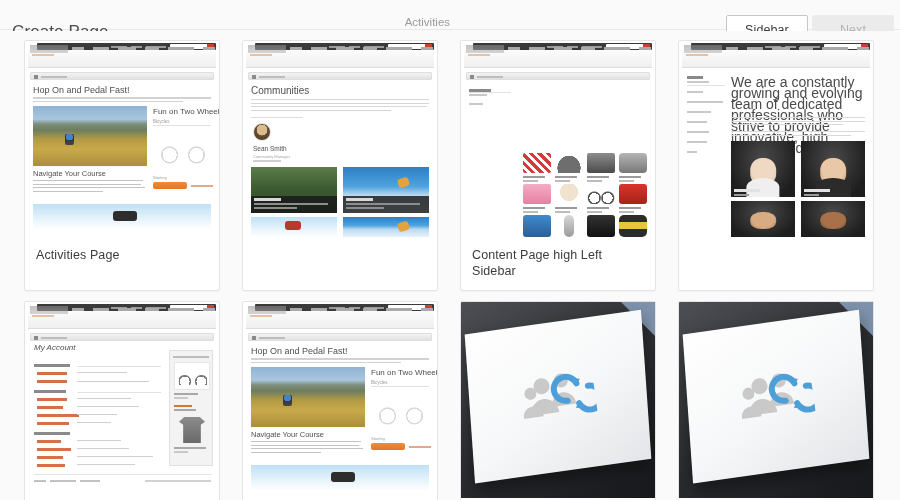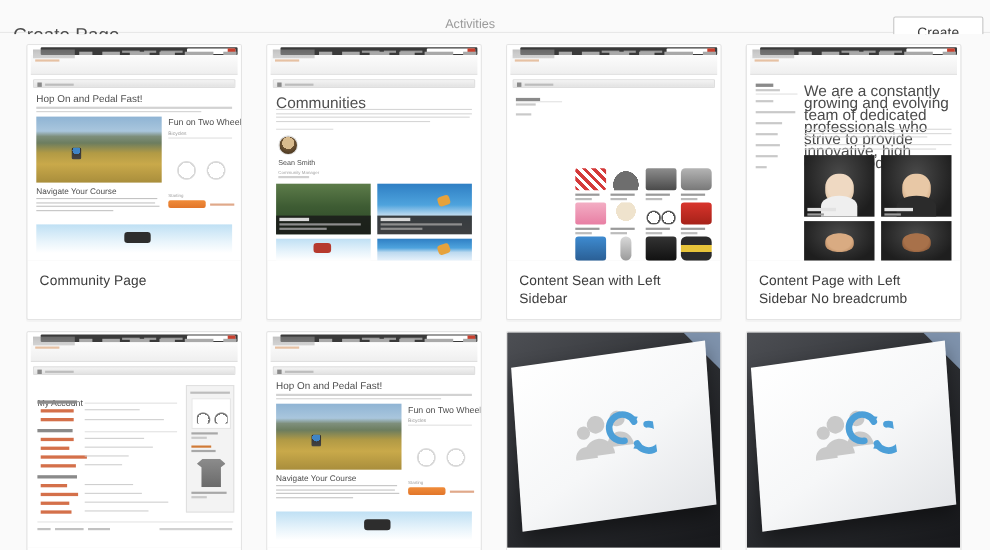"Create" button.btn { text: Create -> Sidebar }
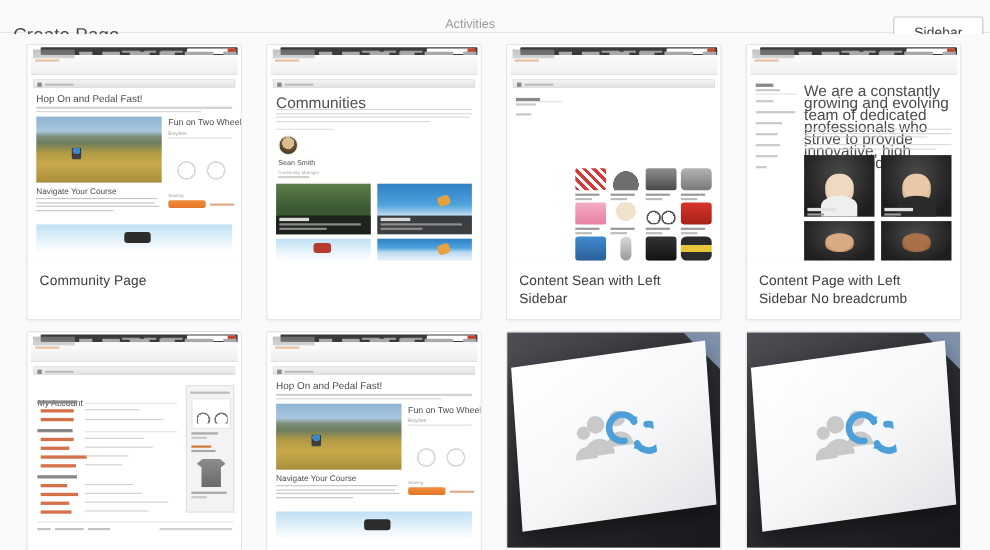"Next" button.btn { html: none -> <button>Next</button> }
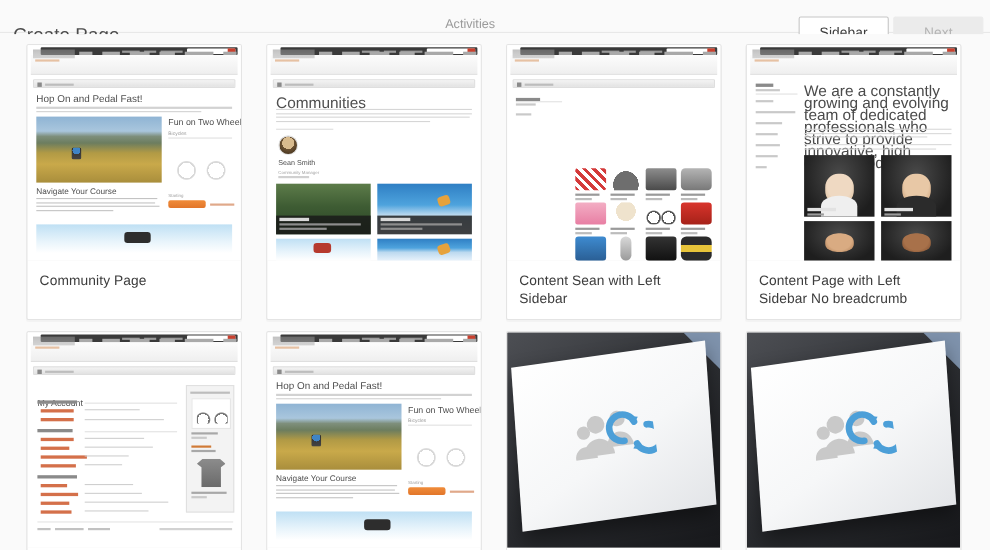"Communities" div.h-title { font-size: 14px -> 10px }
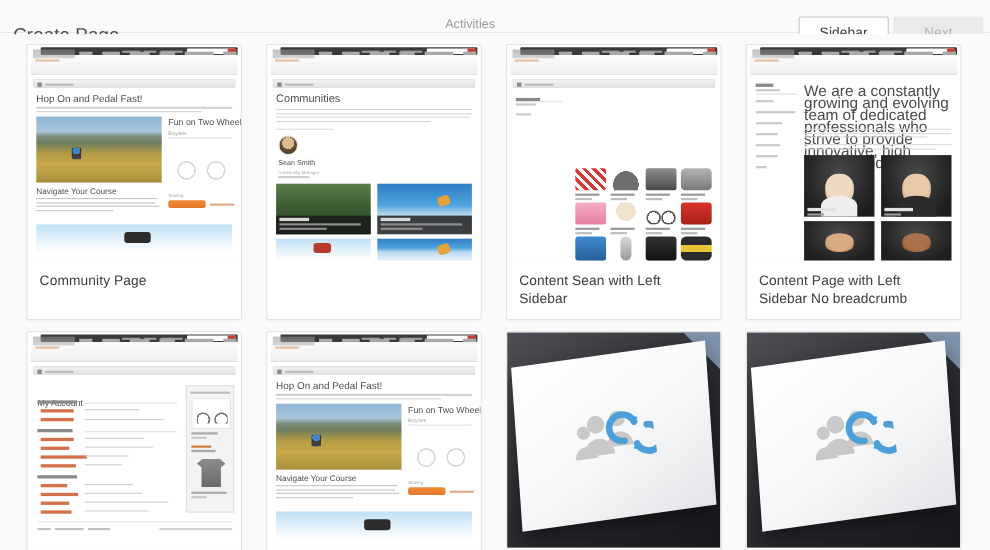"Community Page" div.card-title { text: Community -> Activities }
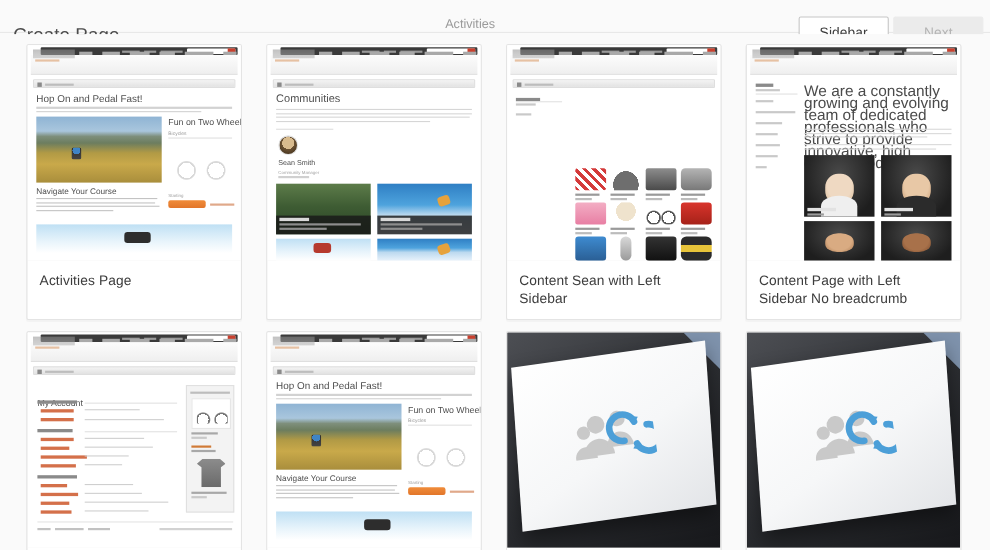"Content Sean with Left Sidebar" div.card-title { text: Sean with -> Page high }
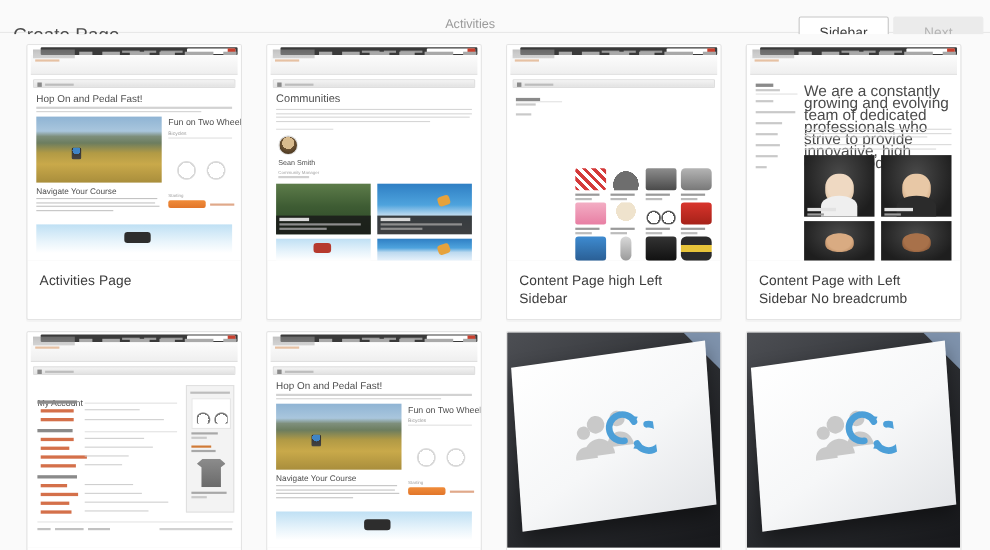"Content Page with Left Sidebar" div.card-title { html: <div>Content Page with Left Sidebar No breadcrumb</div> -> none }
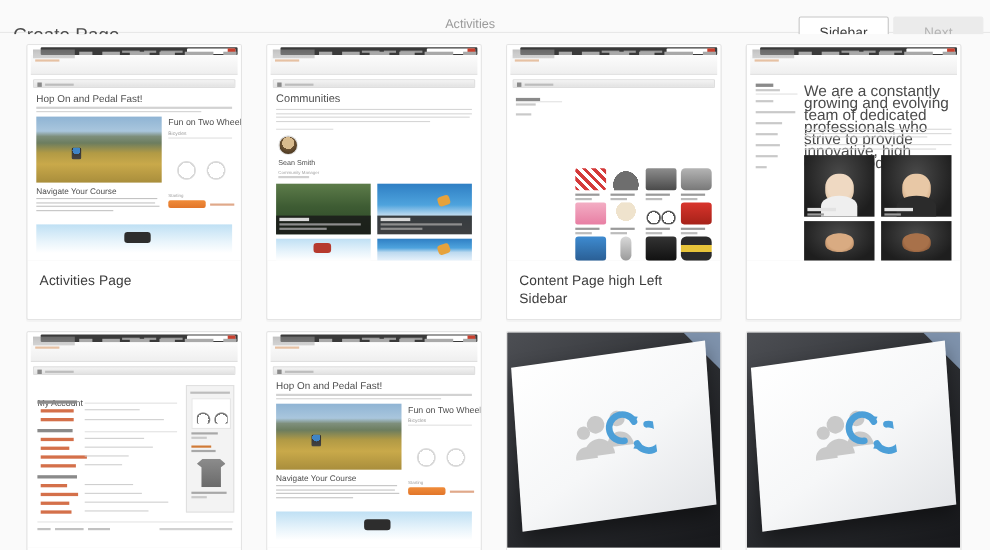"My Account" div.h-title { font-style: none -> italic; top: 60px -> 41px }
